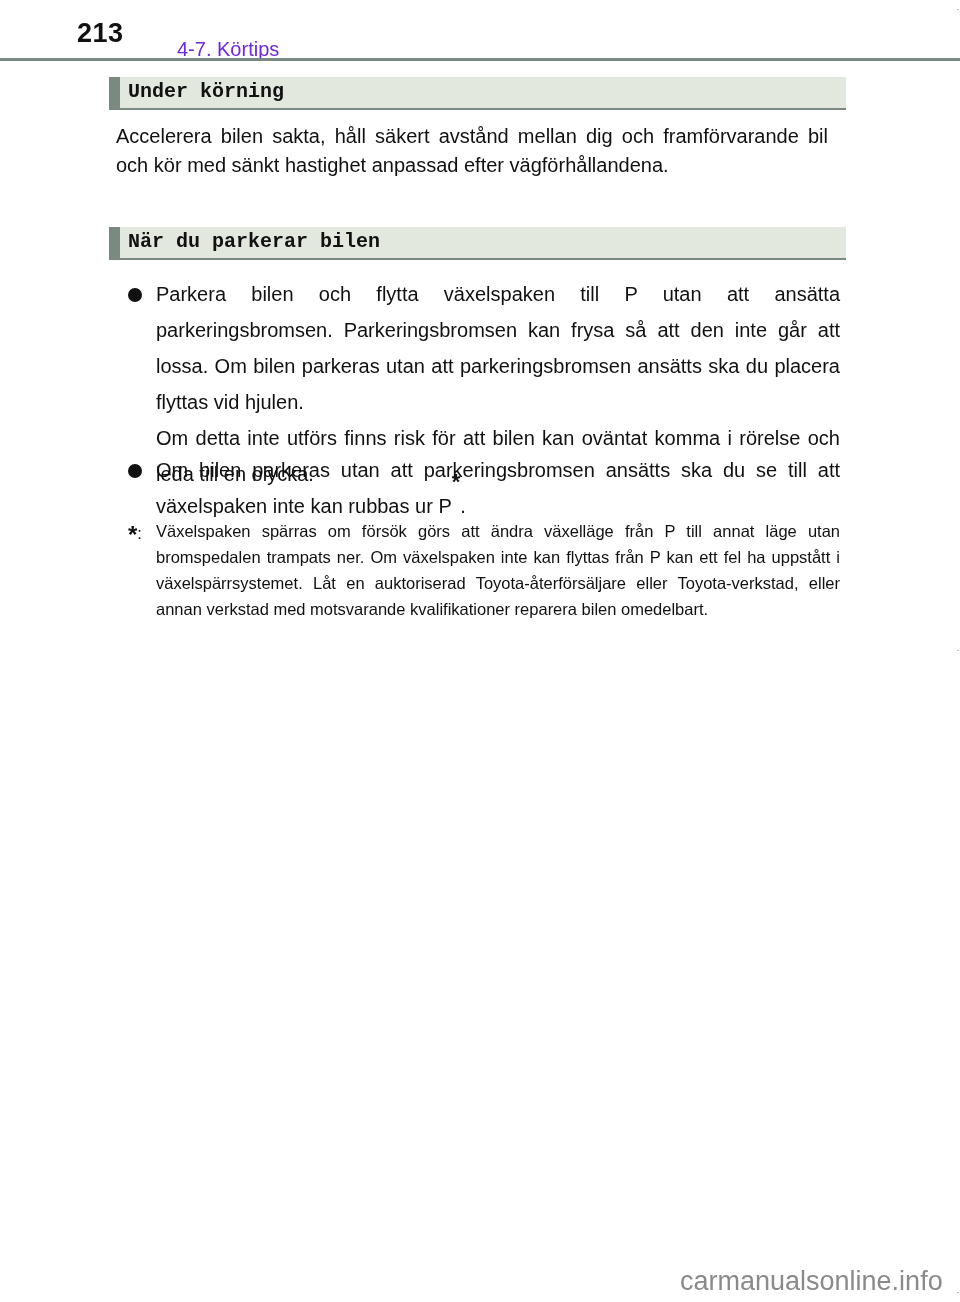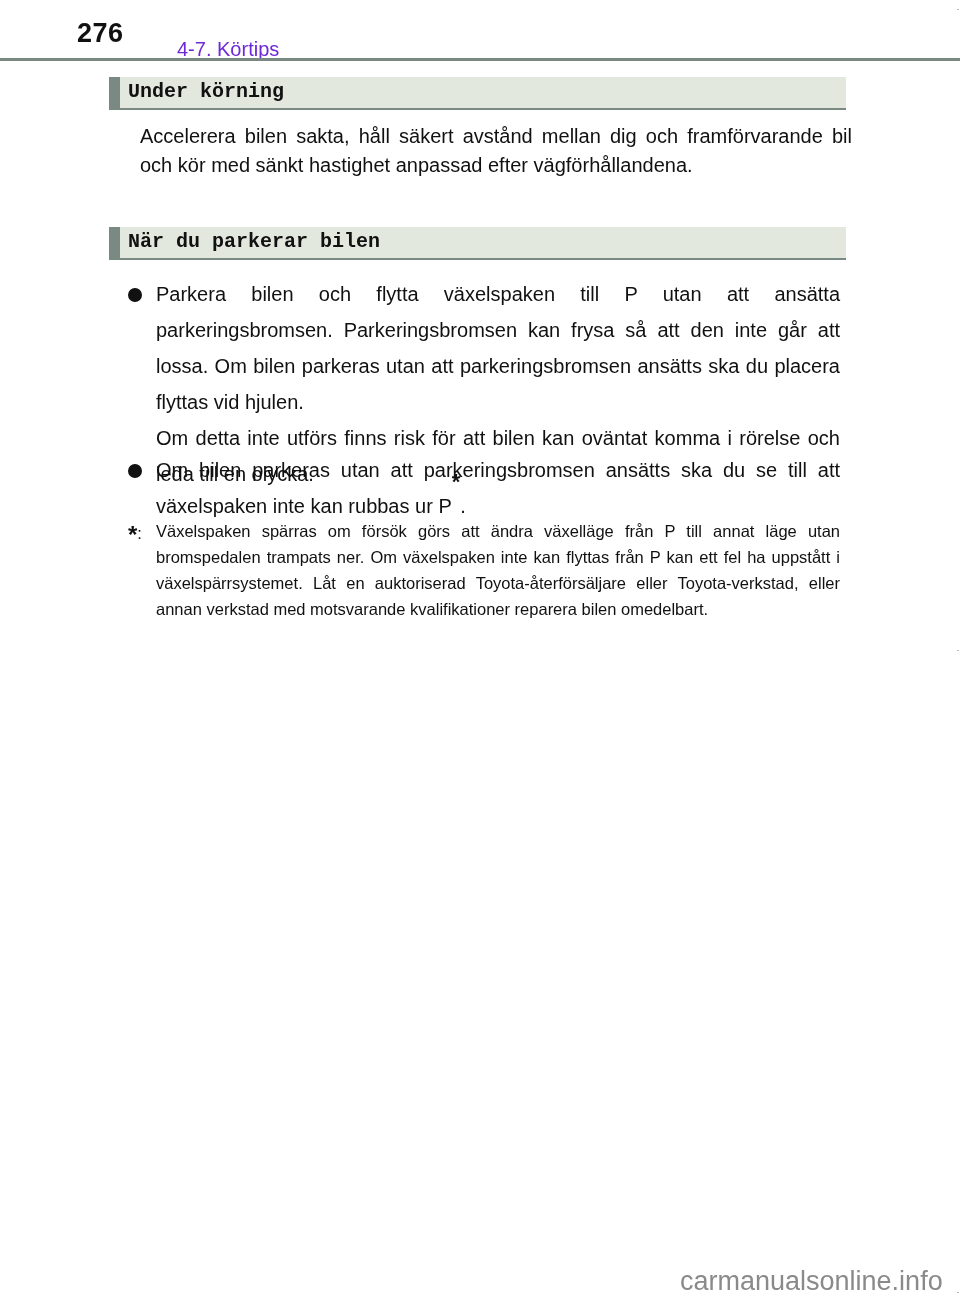"276" div.page-number { text: 276 -> 213 }
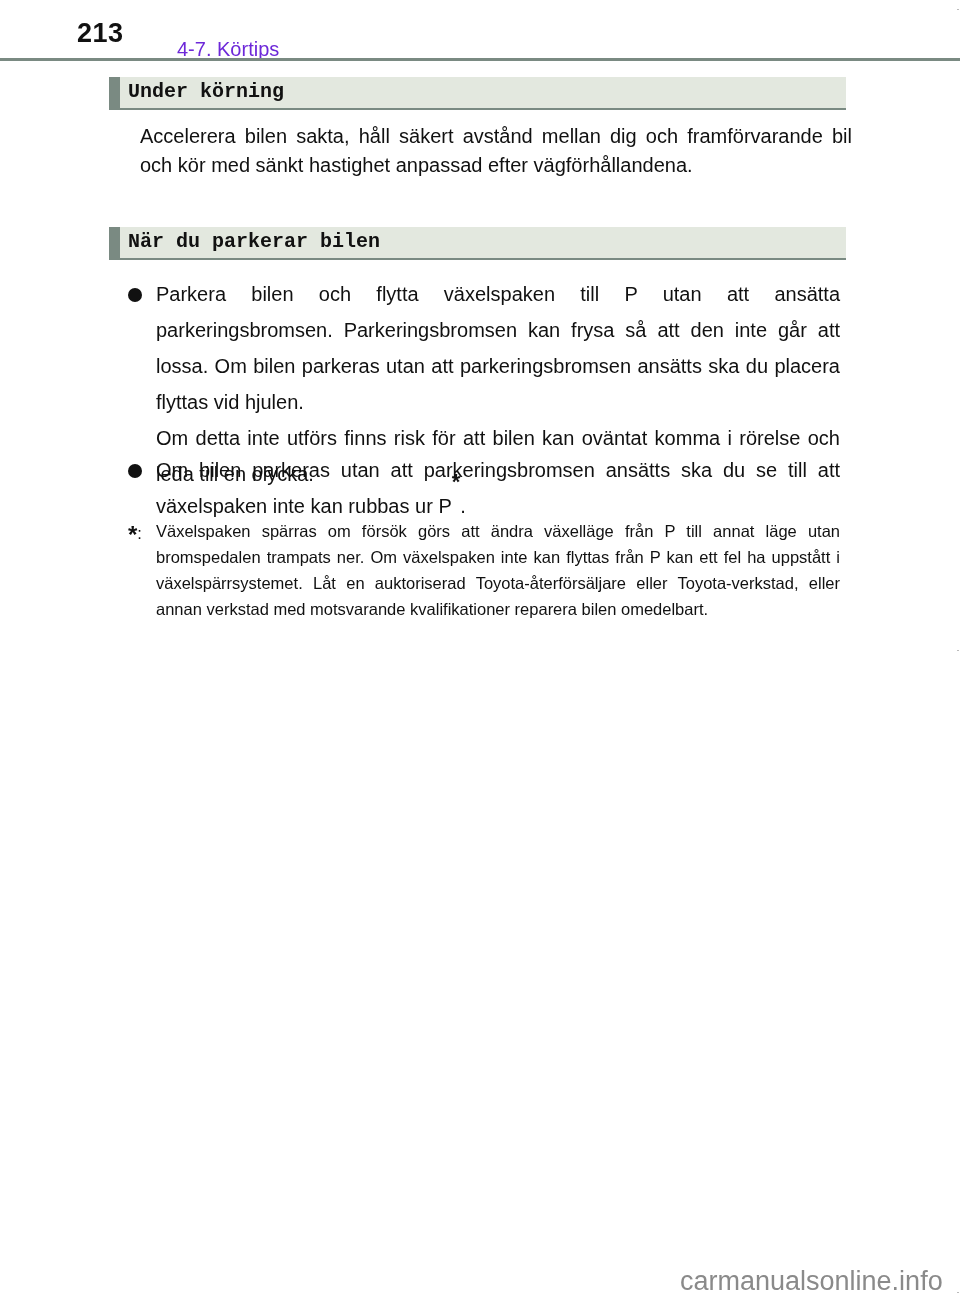"Accelerera bilen sakta, håll säkert" .para { left: 140px -> 116px }
